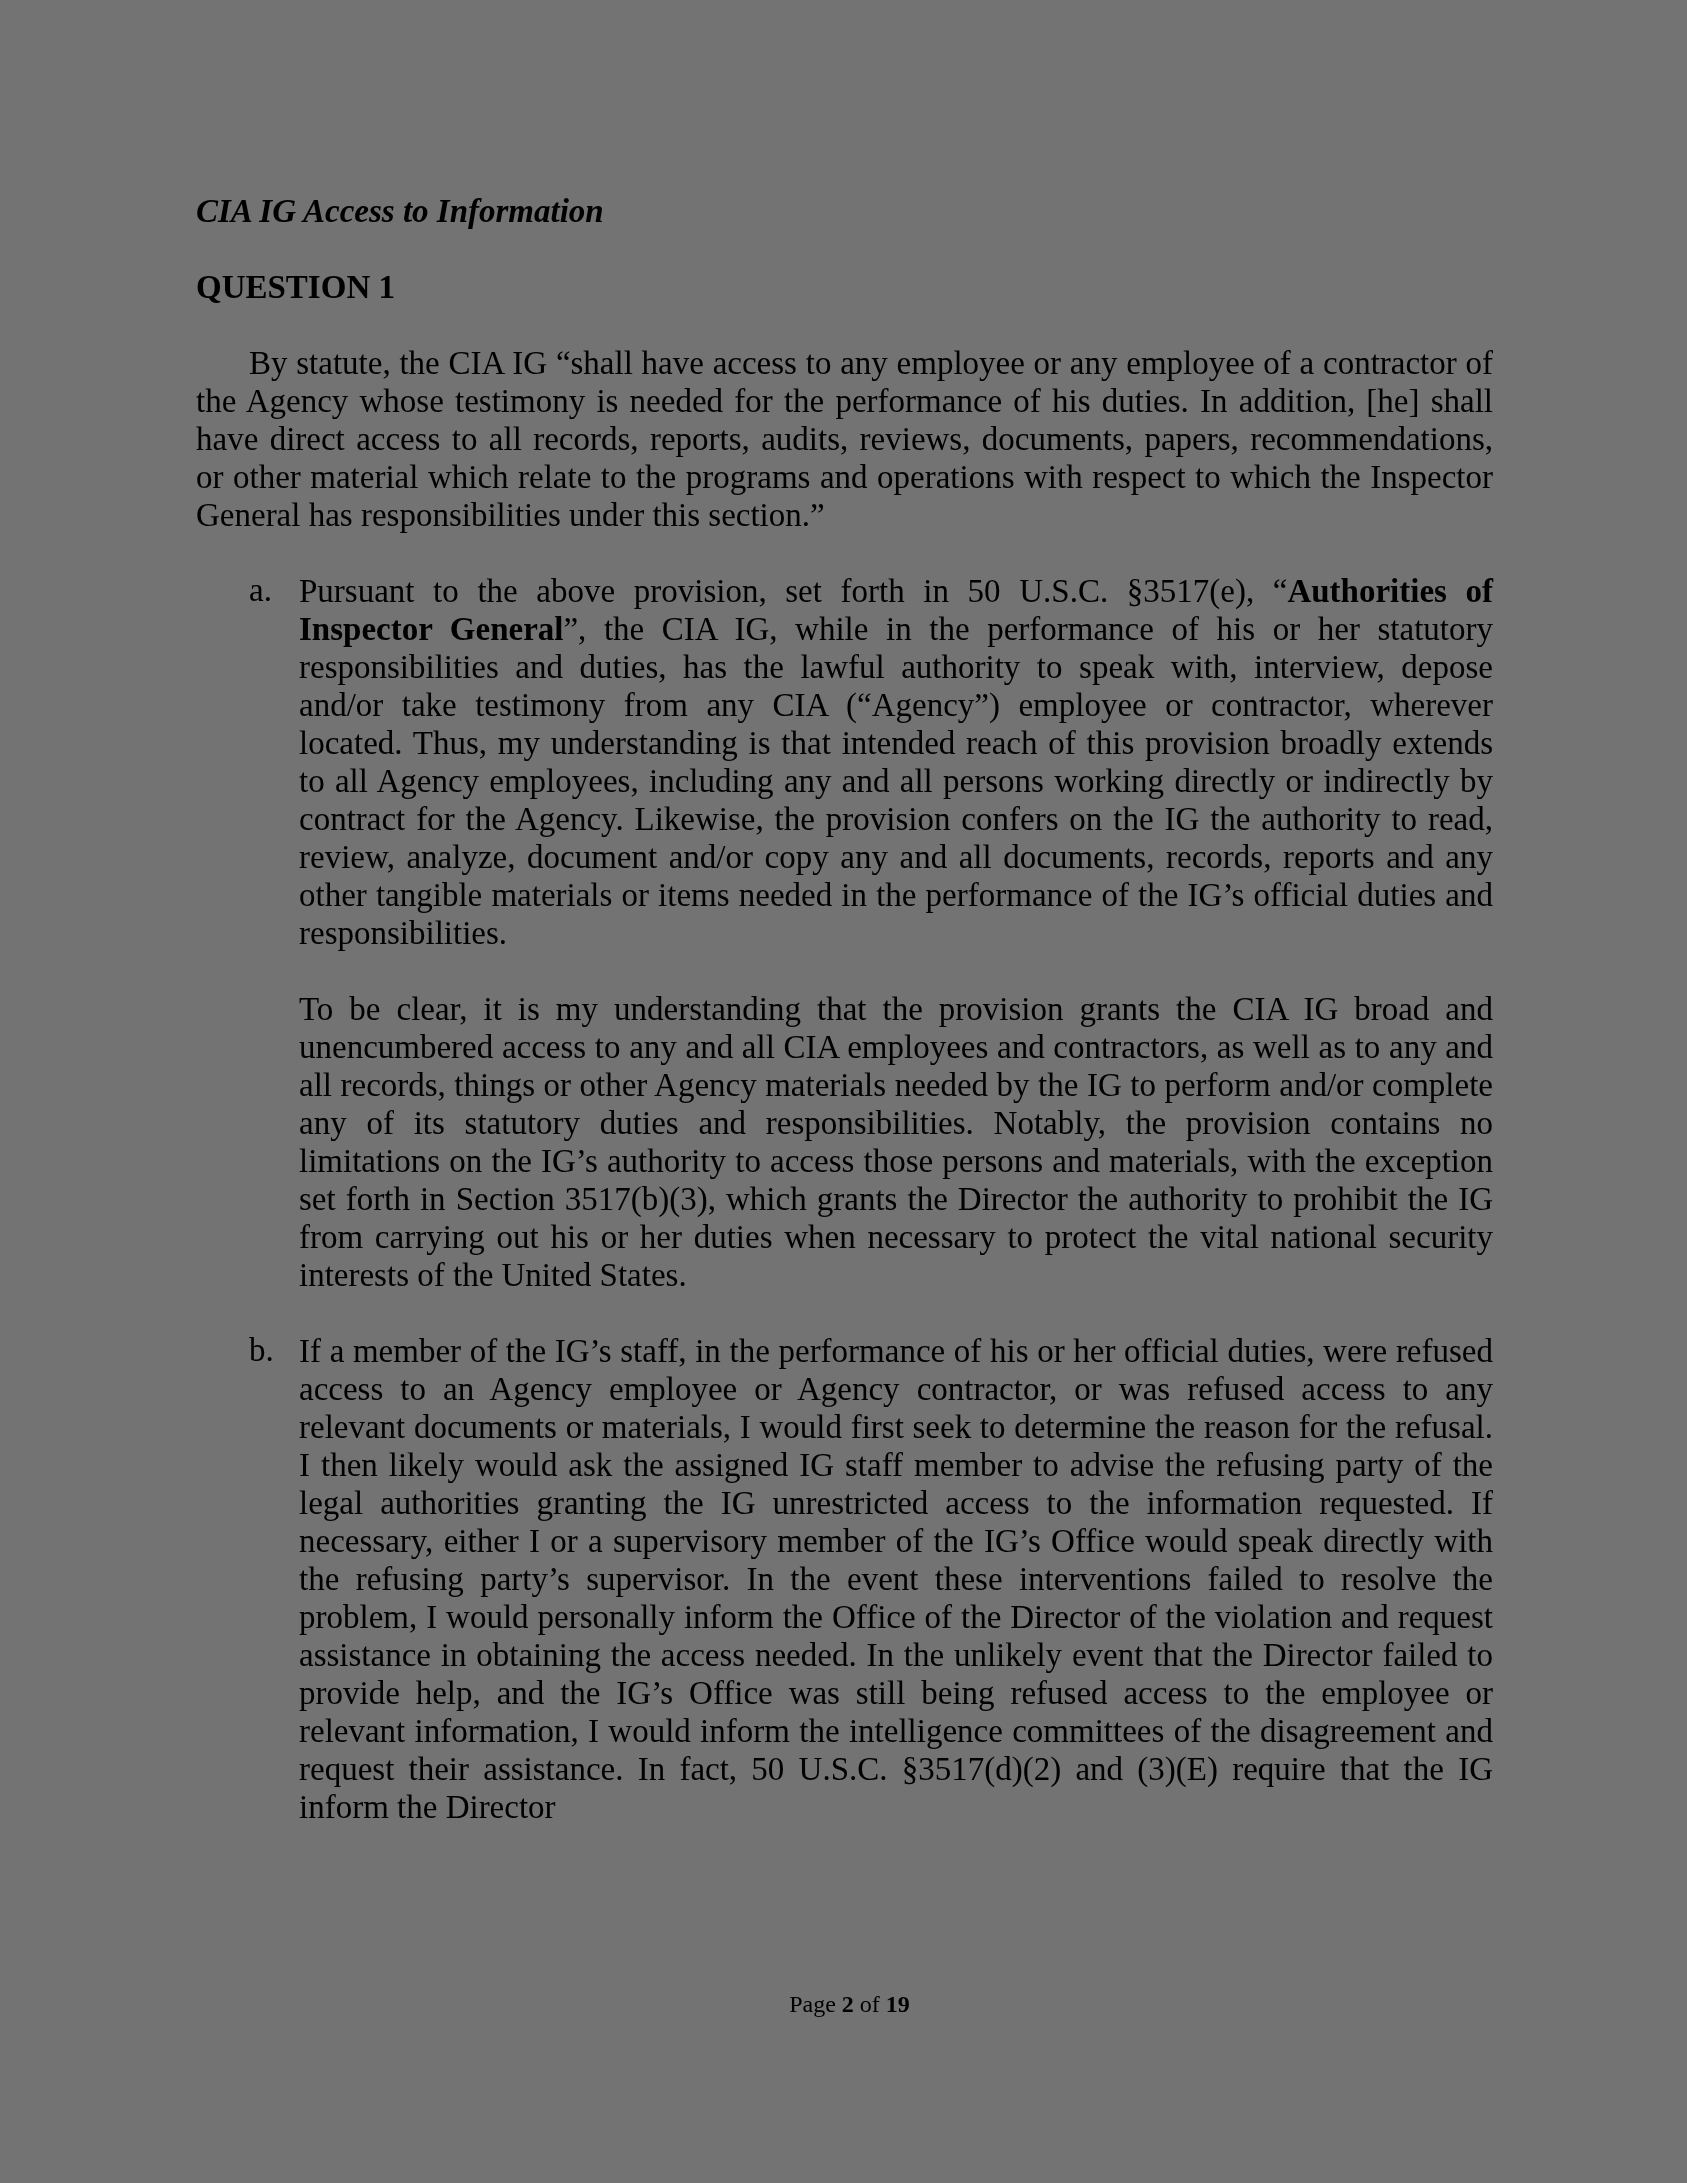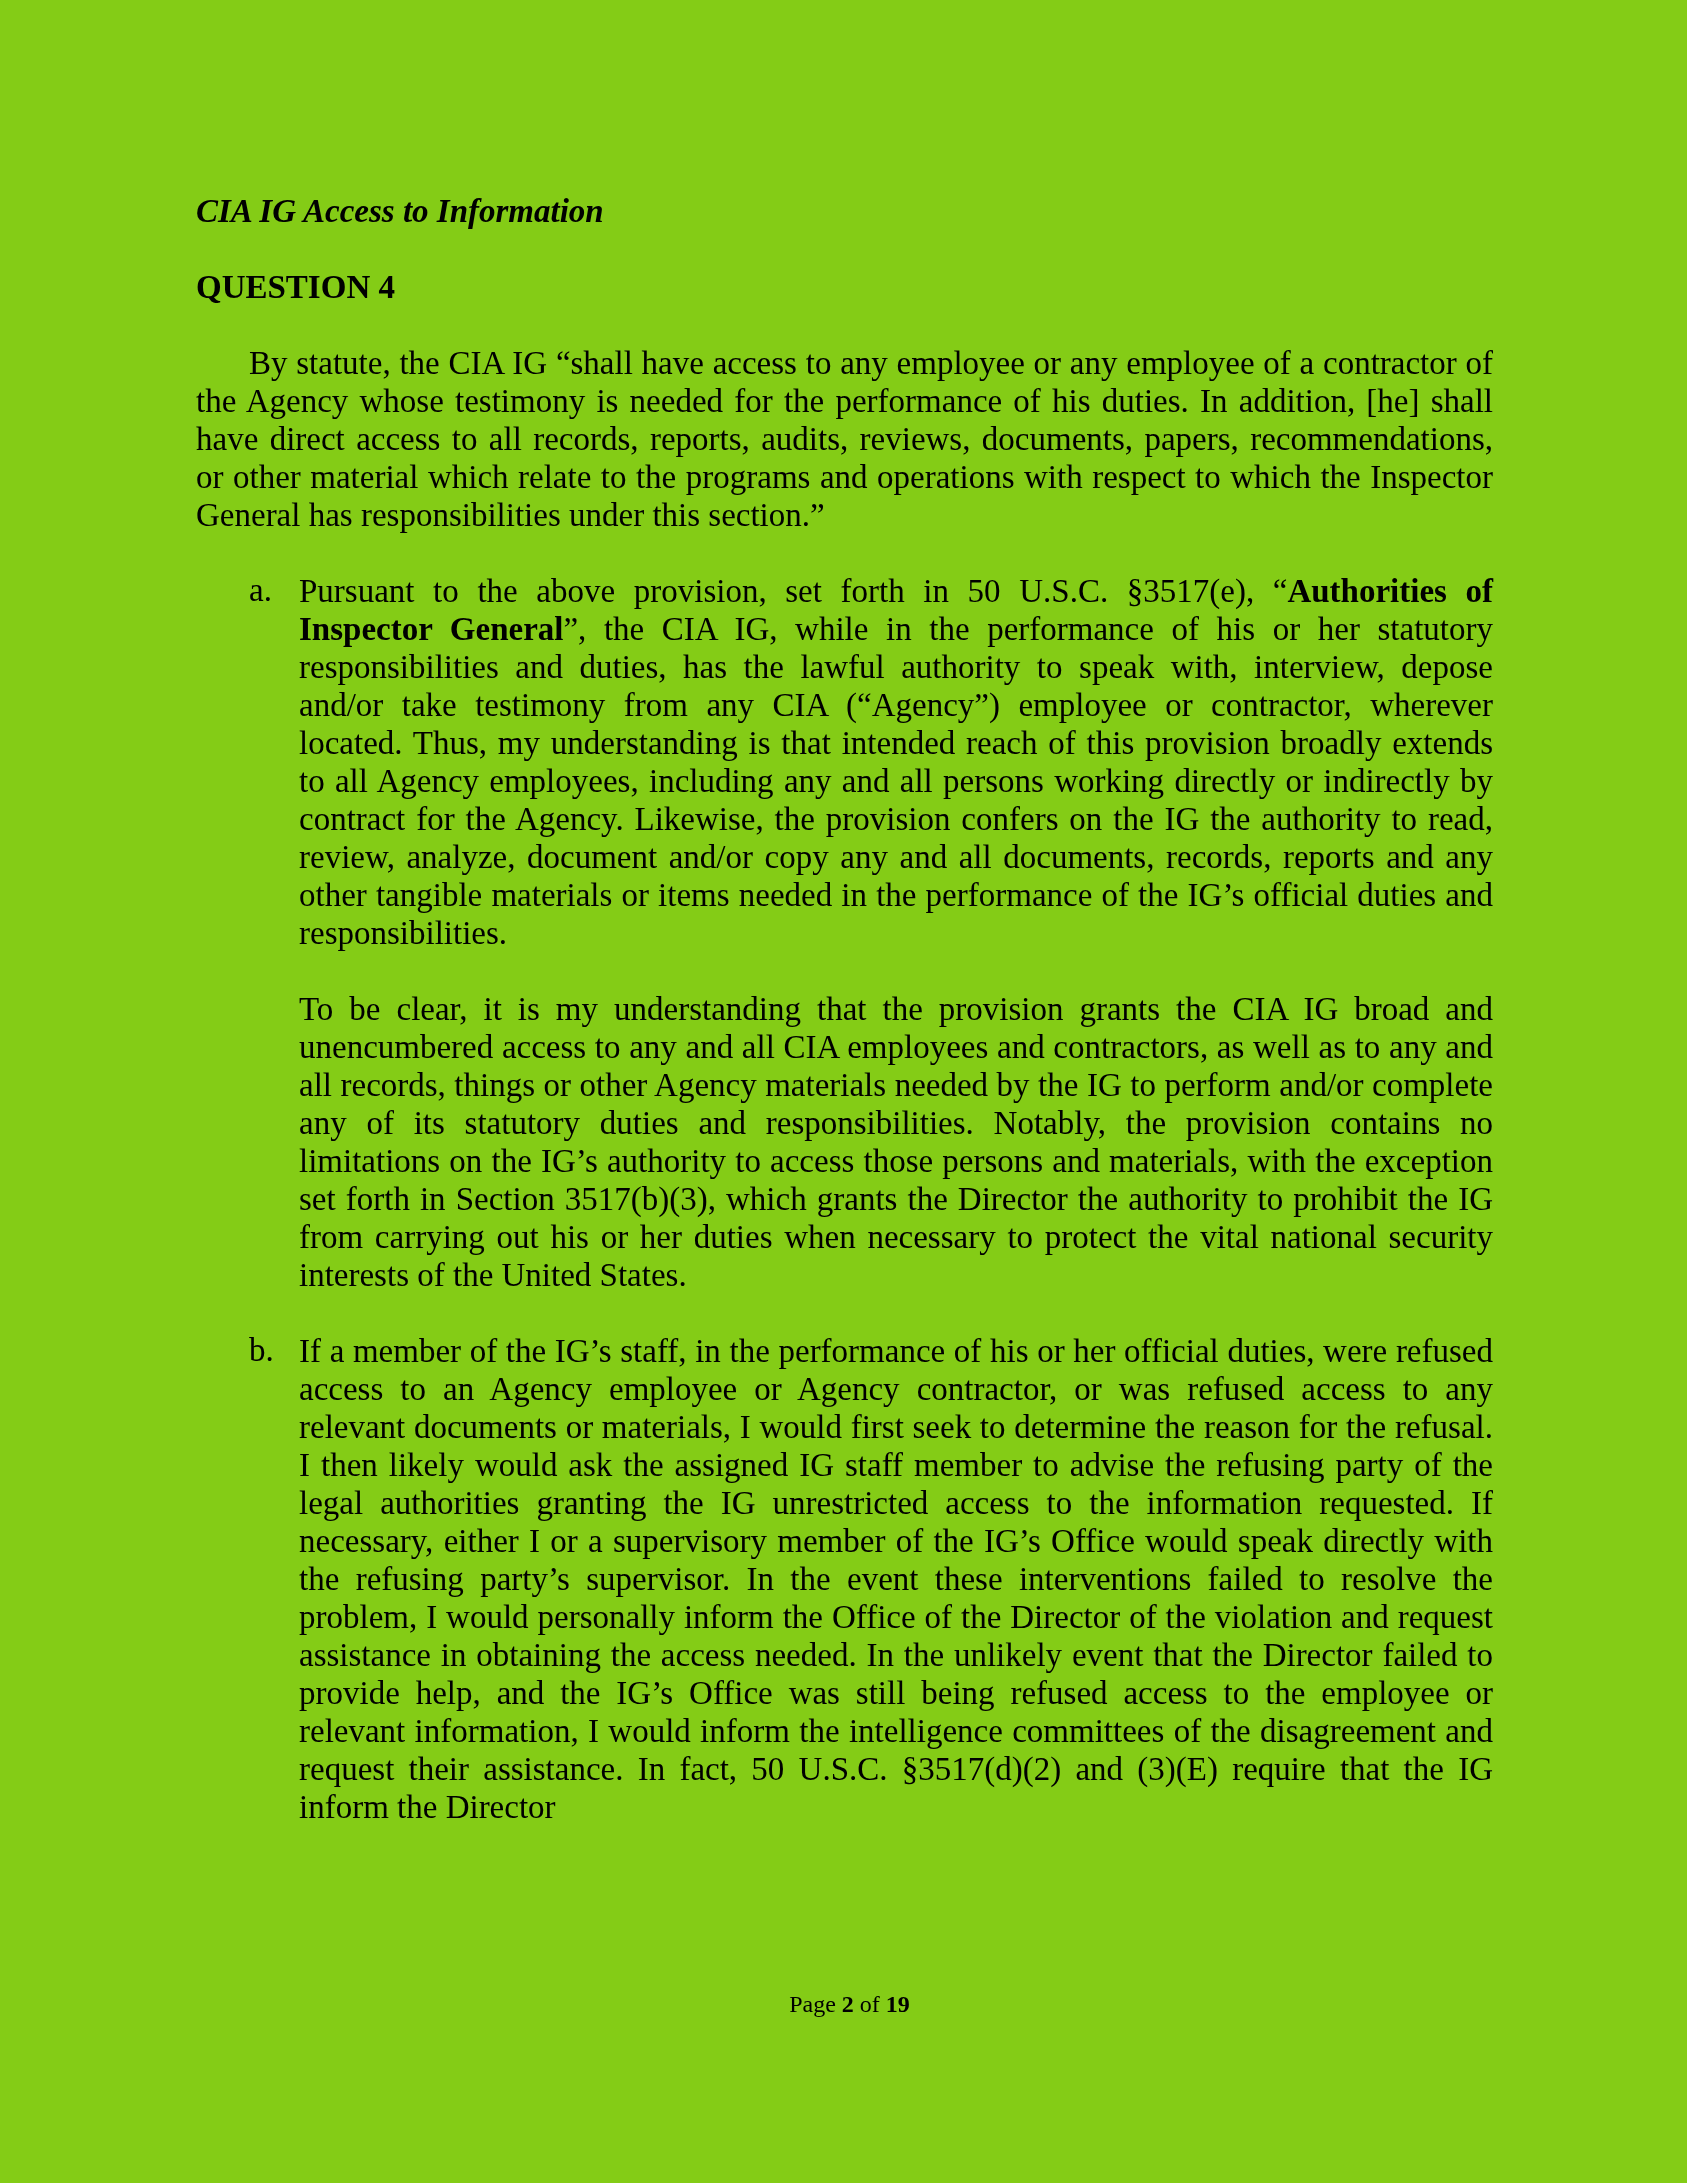"CIA IG Access to Information" .page { background: #84cc16 -> #737373 }
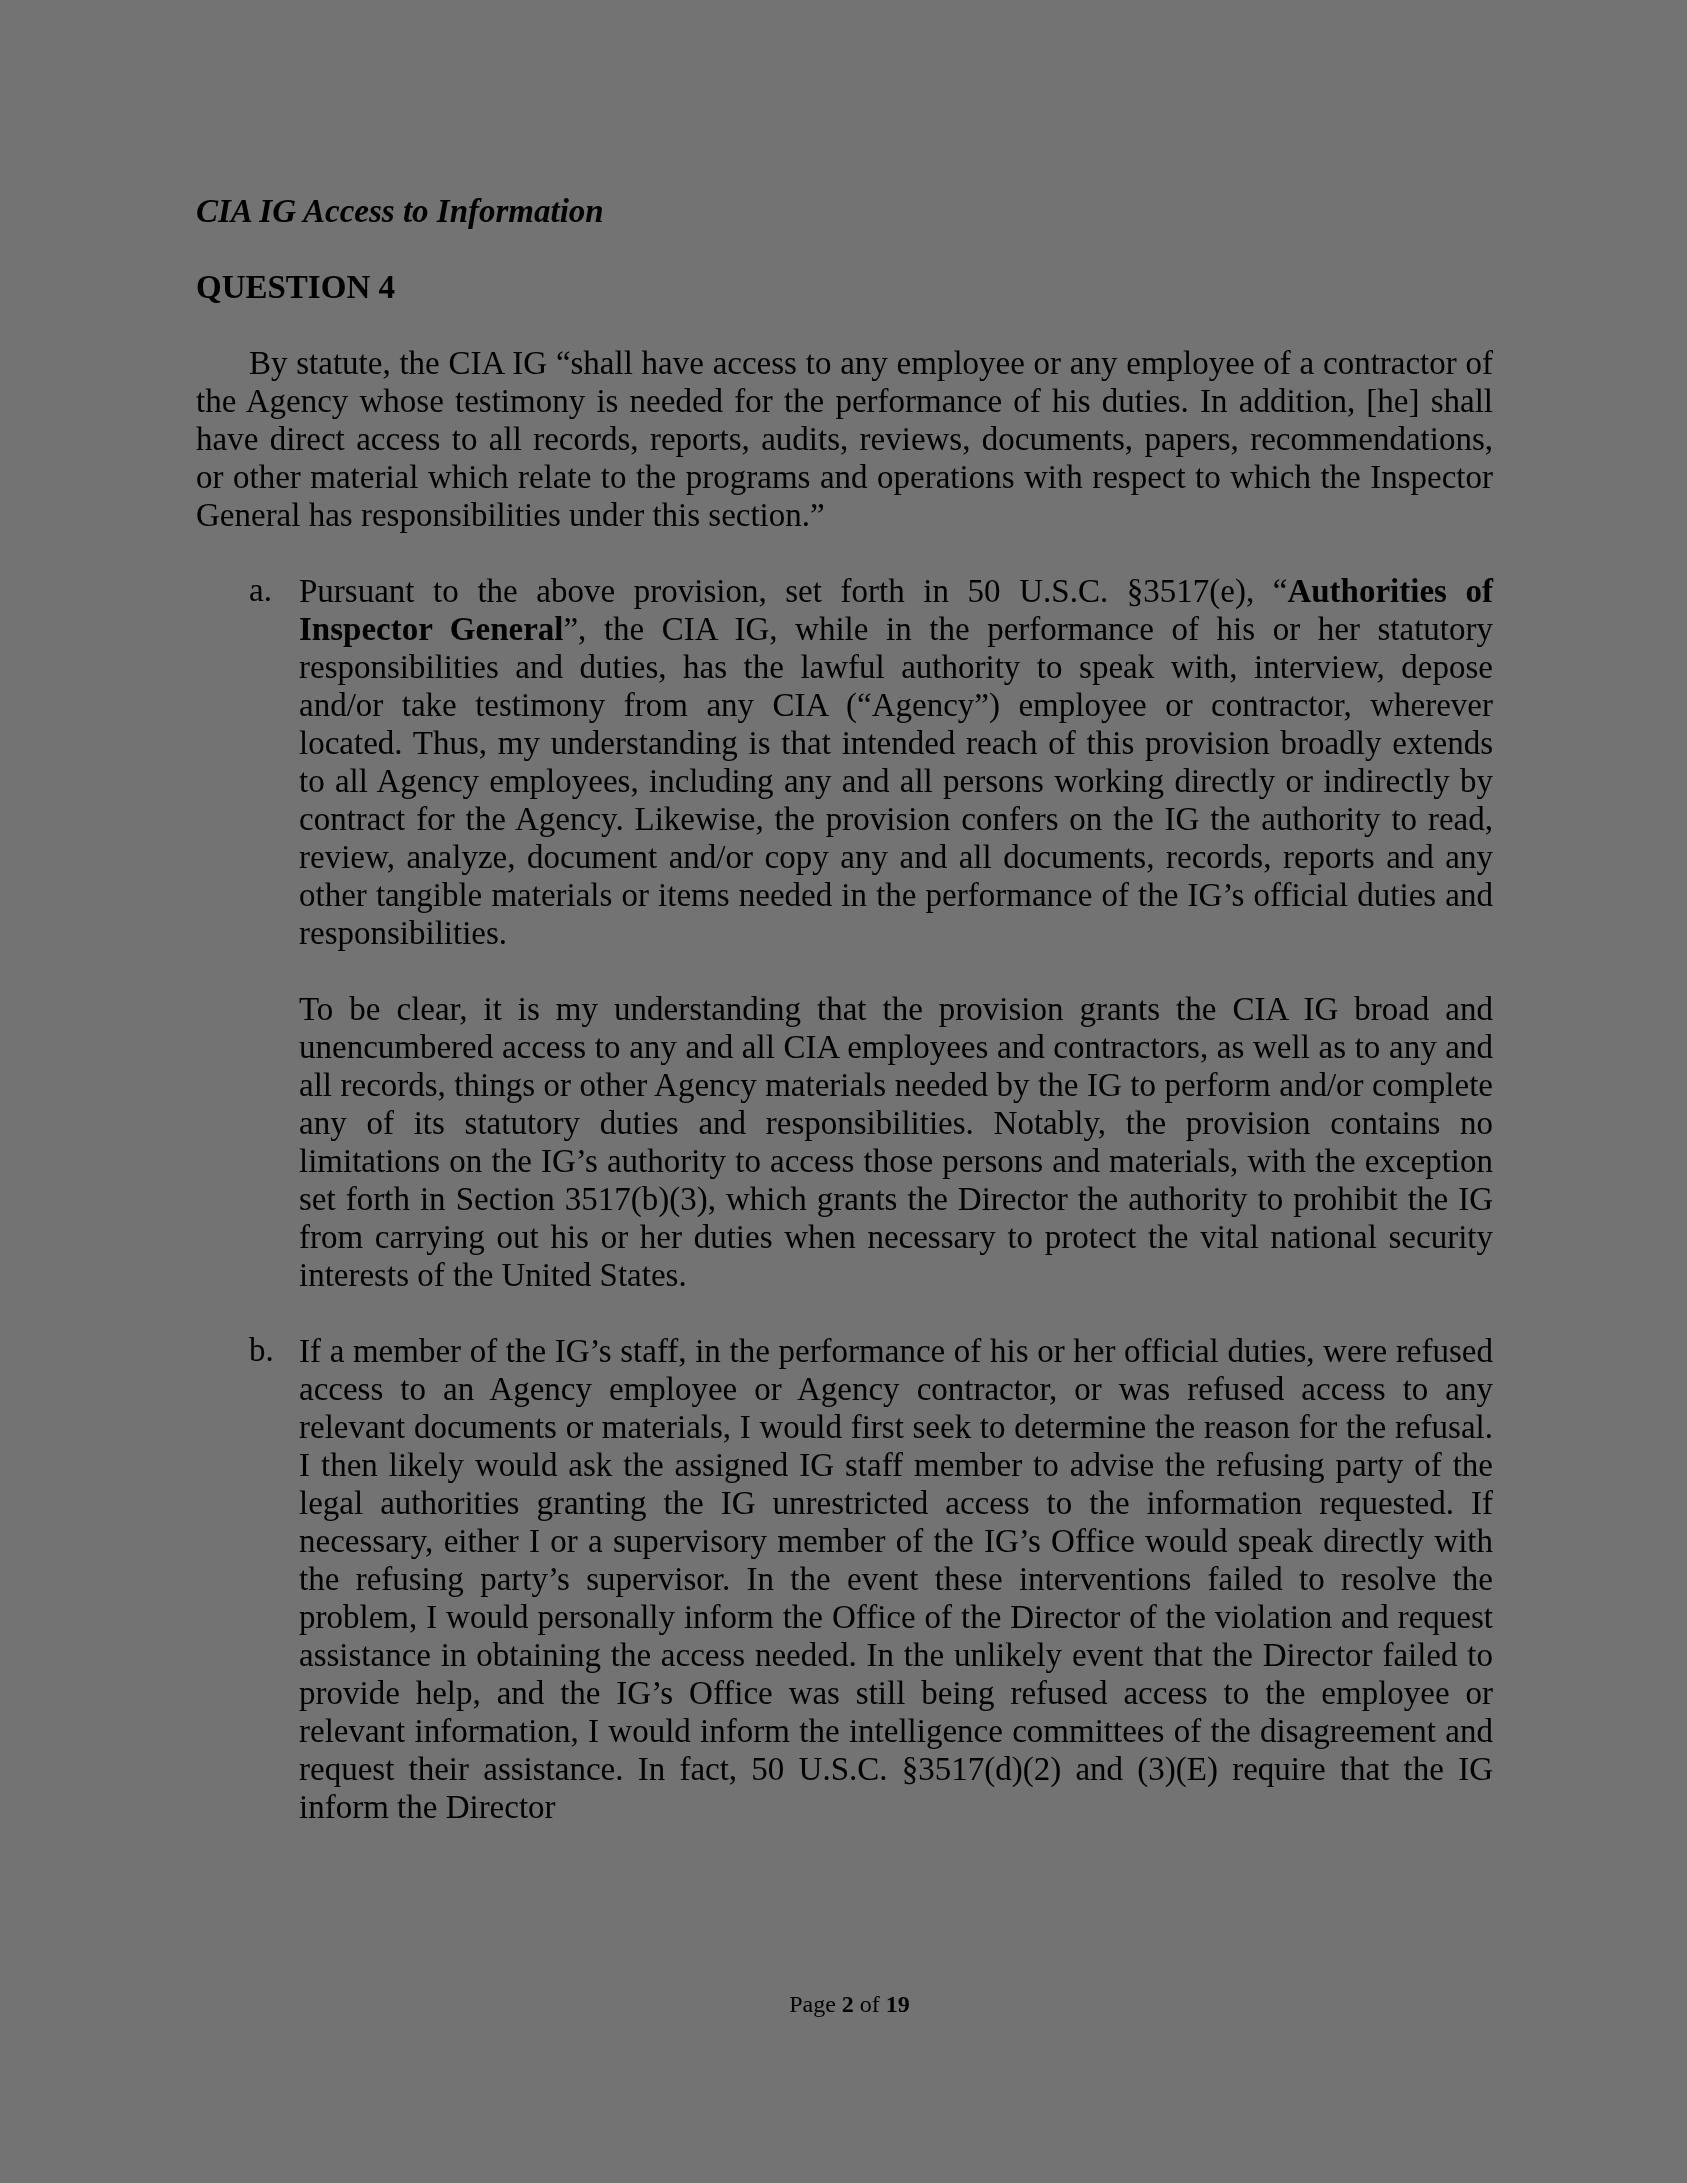"QUESTION 4" div.question-title { text: 4 -> 1 }
